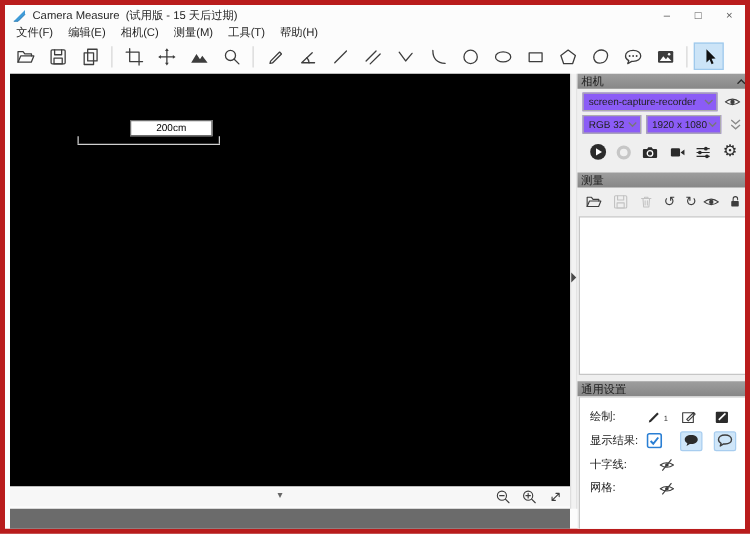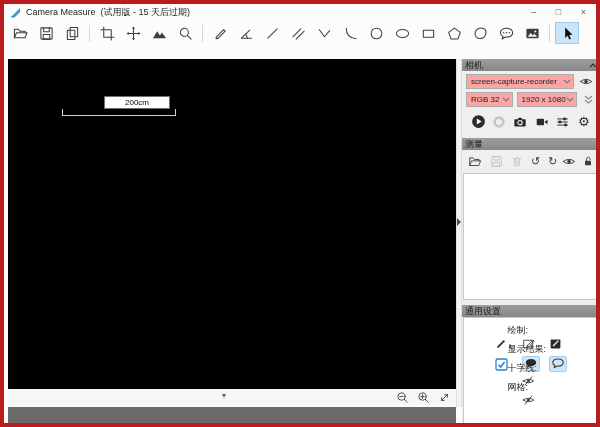"文件(F)" div.menubar { html: none -> <div> <span>文件(F)</span> <span>编辑(E)</span> <span>相机(C)</span> <span>测量(M)</span> <span>工具(T)</span> <span>帮助(H)</span> </div> }
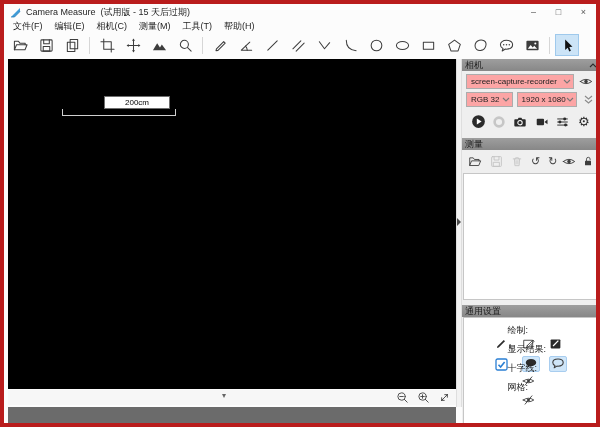"screen-capture-recorder" .combo { background: #fca5a5 -> #8b5cf6 }
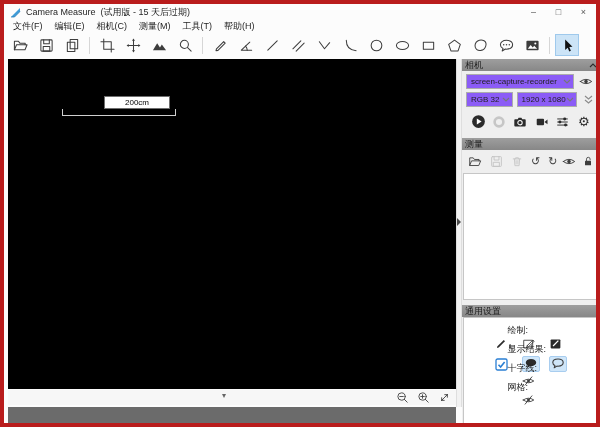"绘制:" .s-row { flex-direction: column -> none }
